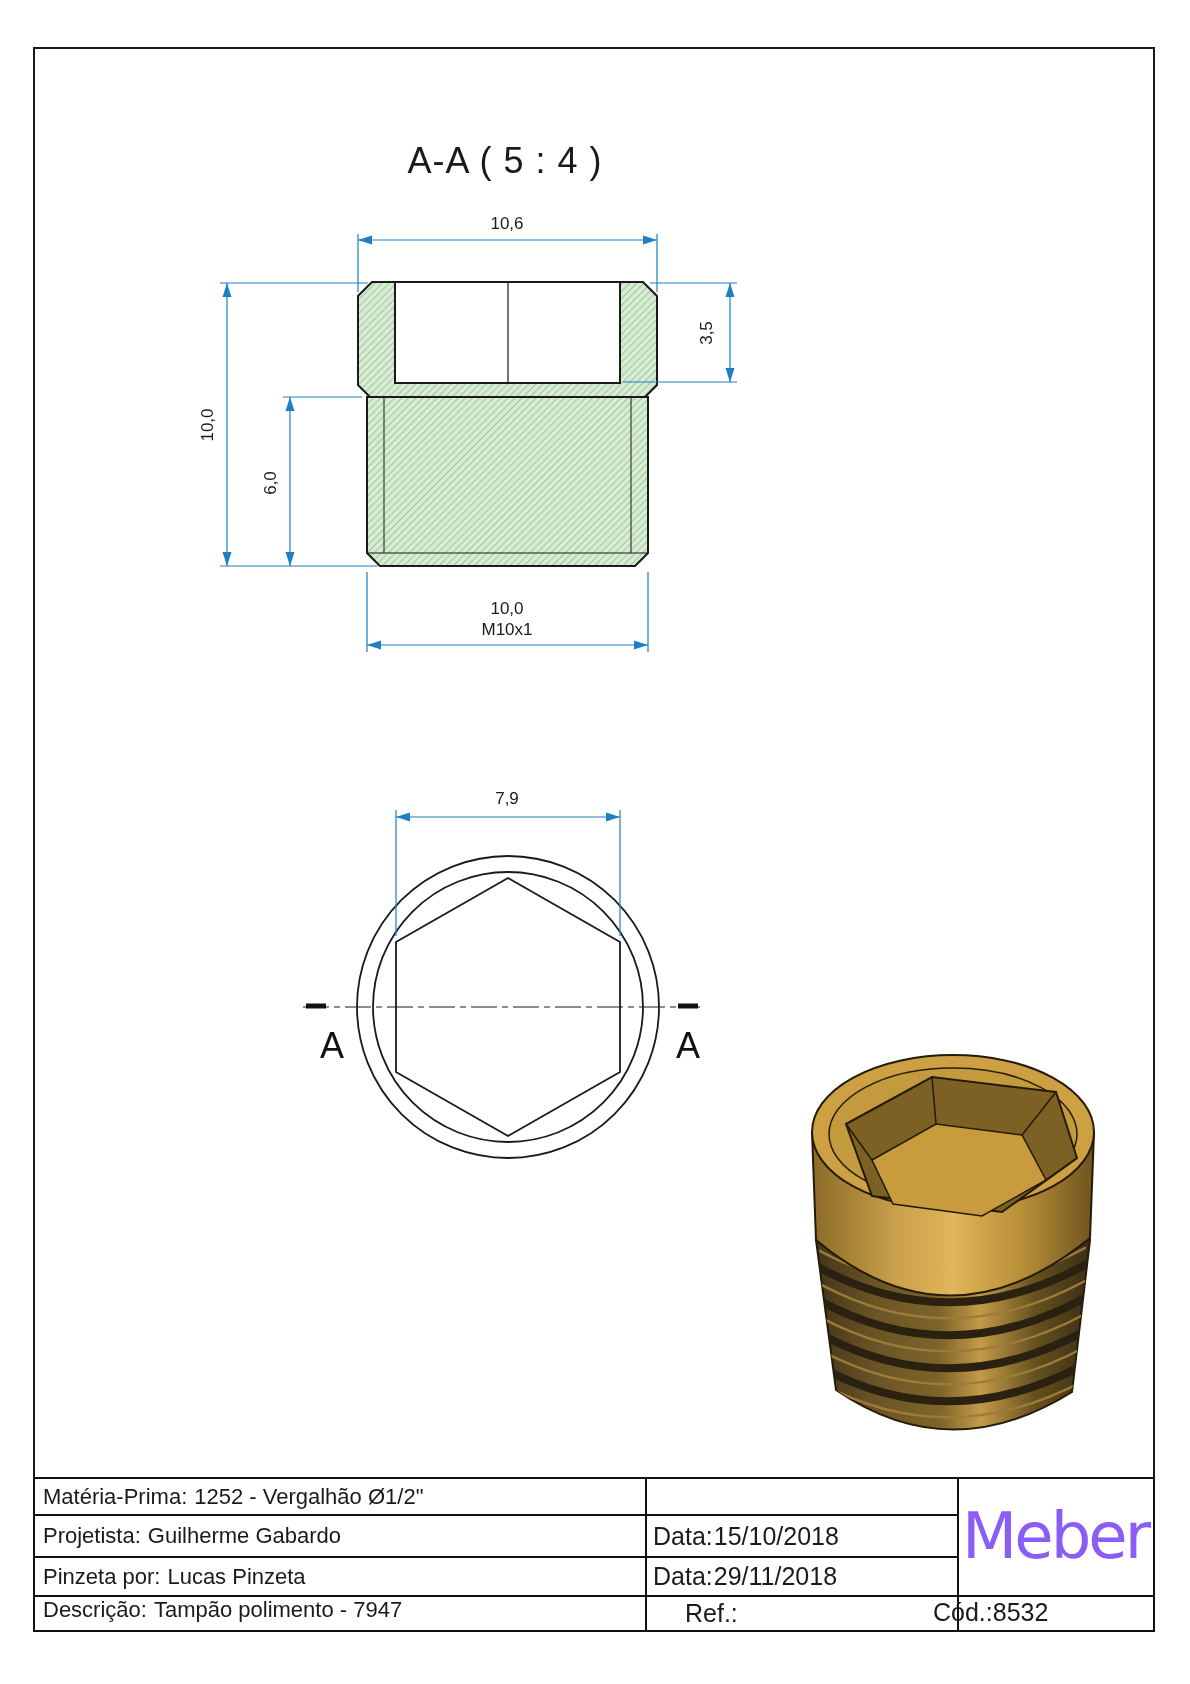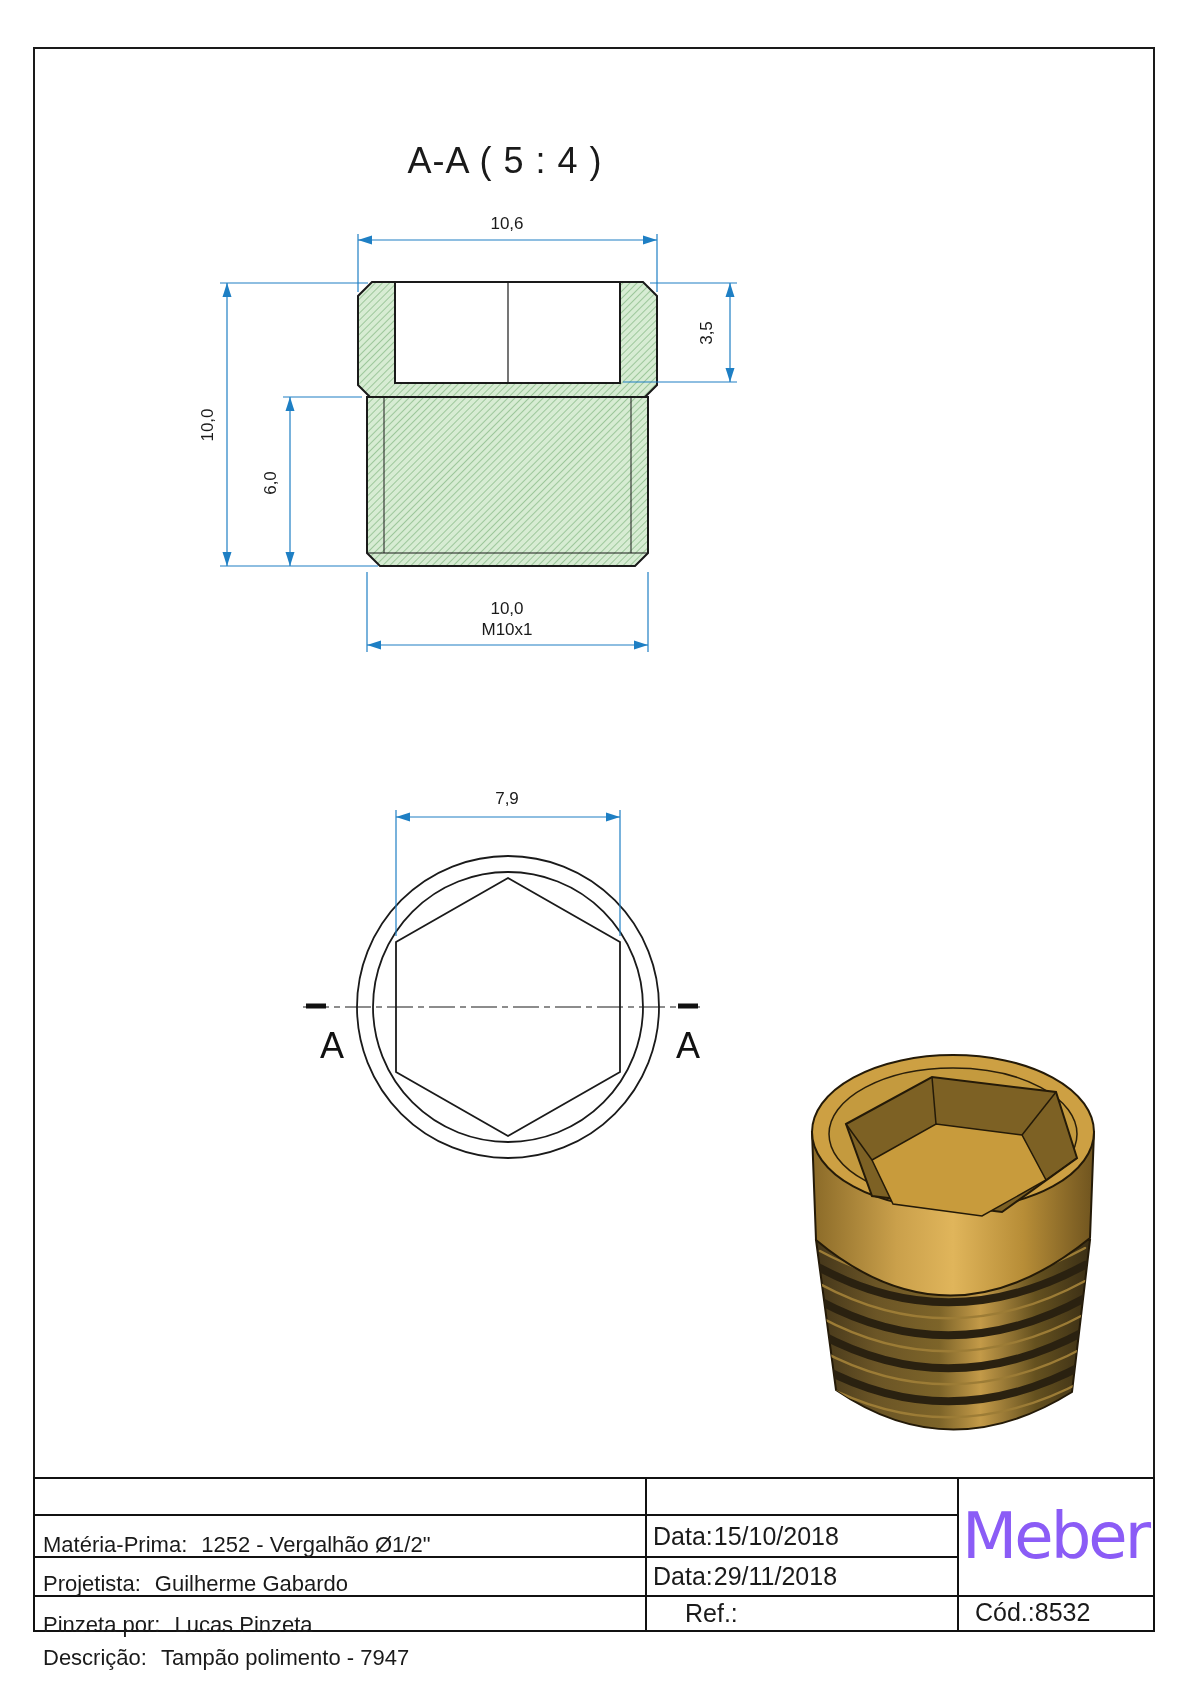"Matéria-Prima:" .lbl-row { gap: 14px -> 7px; margin-top: 48px -> none }
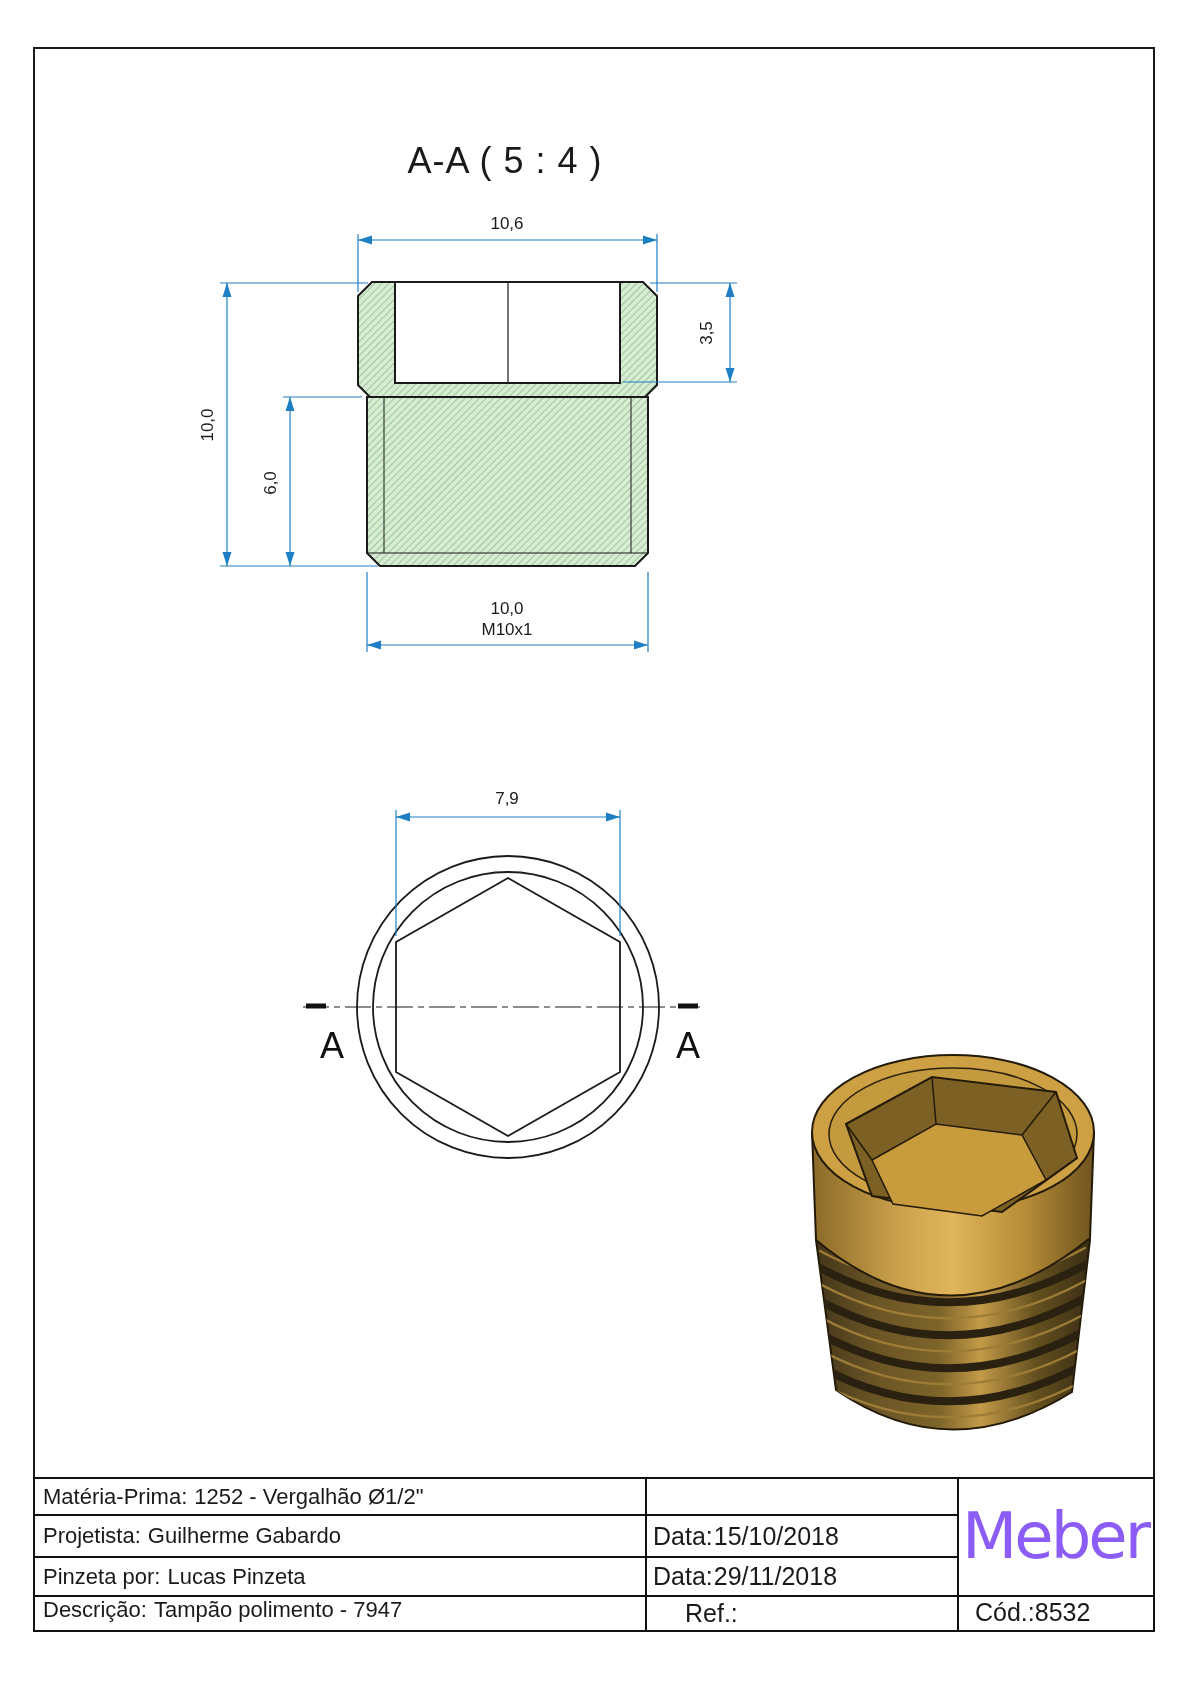"Cód.:" .cod-cell { left: 940px -> 898px }
